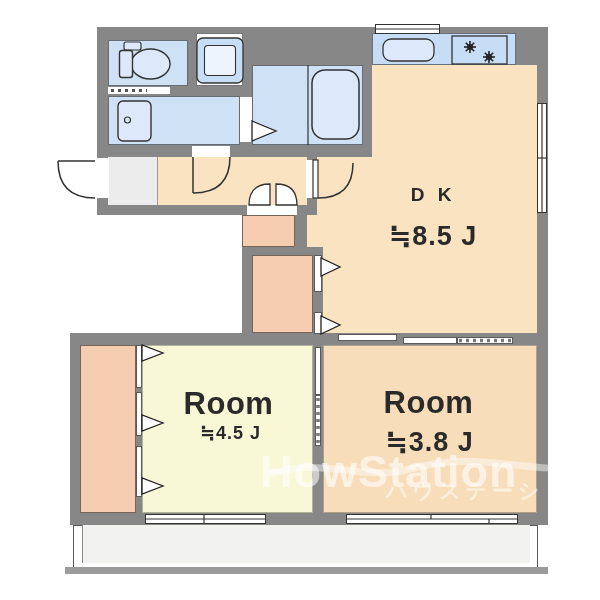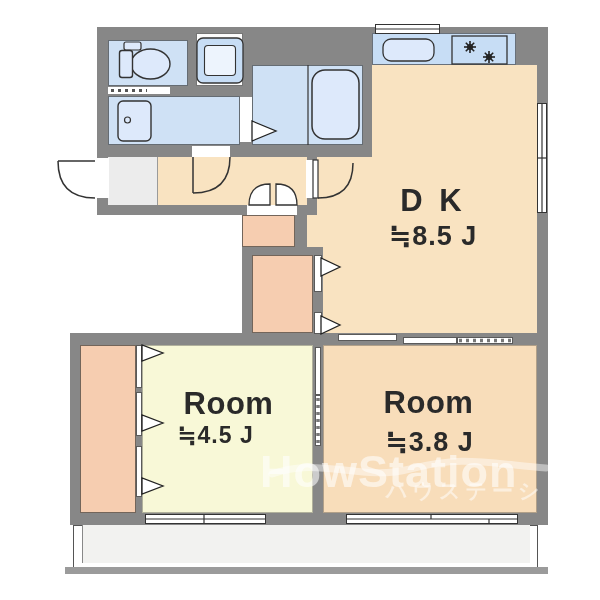"D K" div.lbl { font-size: 31px -> 19px }
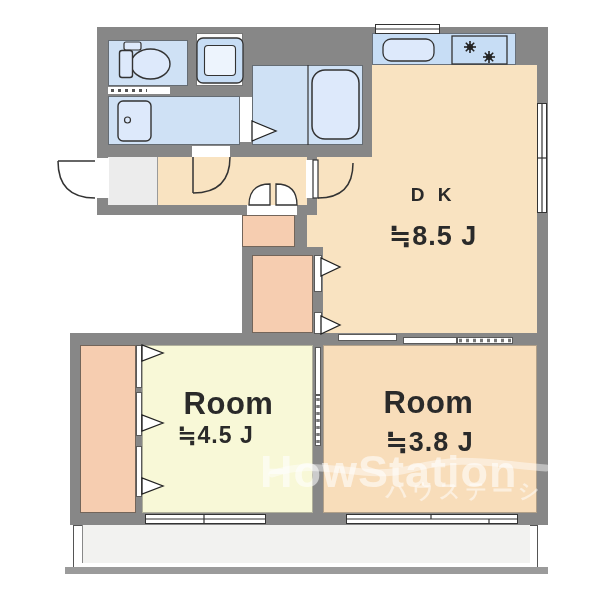"≒4.5 J" div.lbl { font-size: 23px -> 18px; left: 133px -> 148px }
